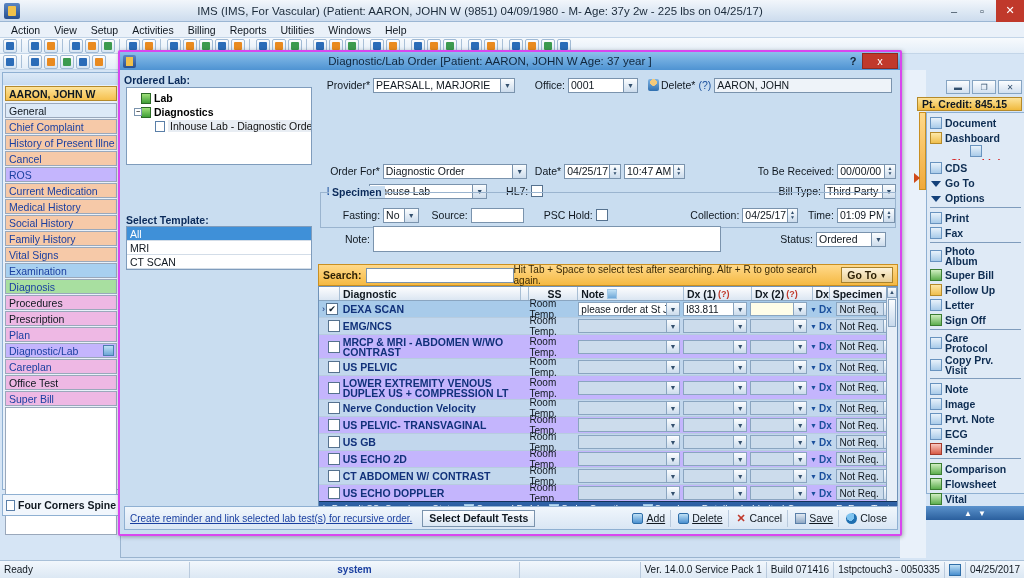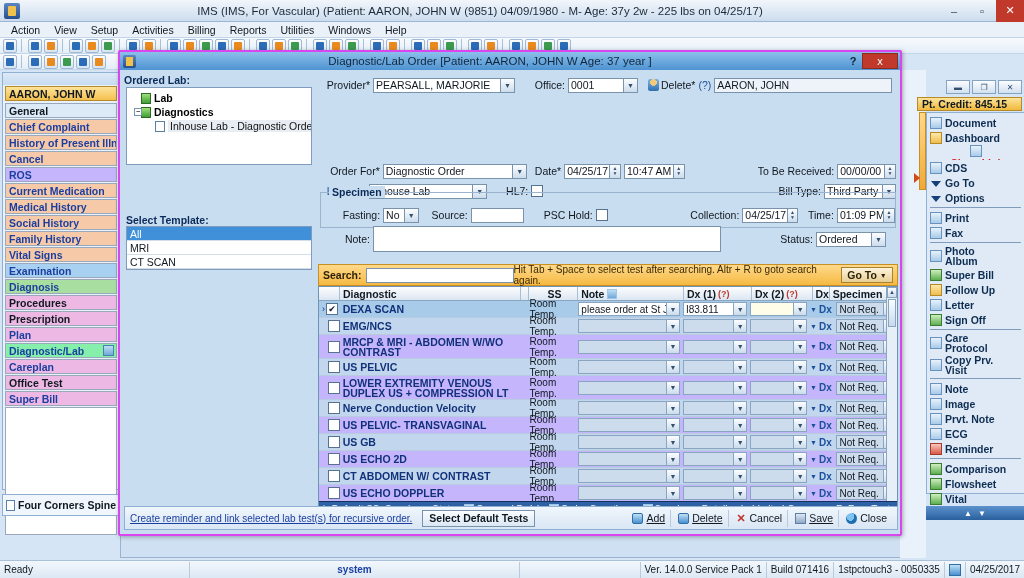"General" .lsb-item { font-weight: bold -> normal }
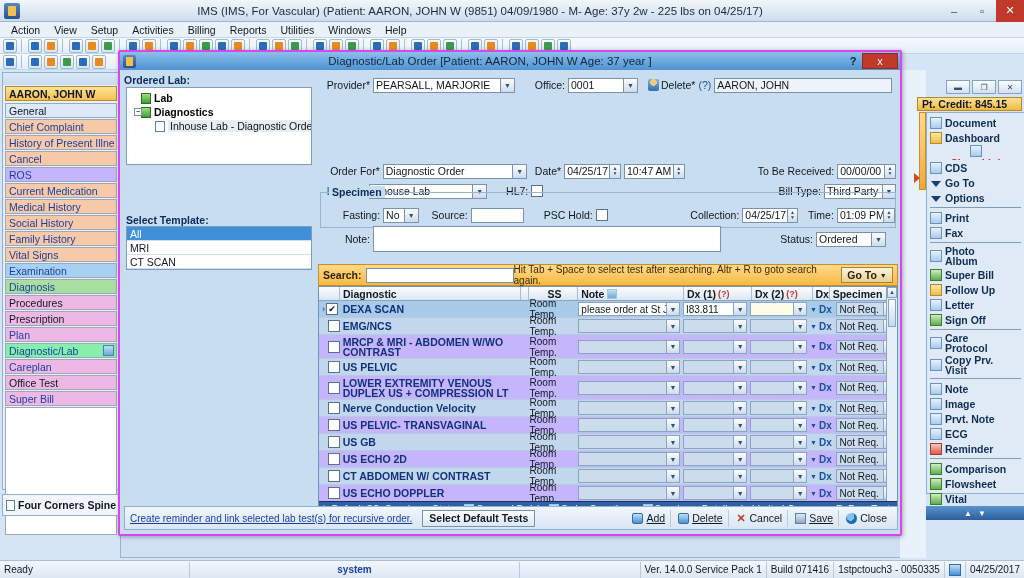"Diagnostic/Lab" div.lsb-item { background: #86efac -> #c4b5fd }
